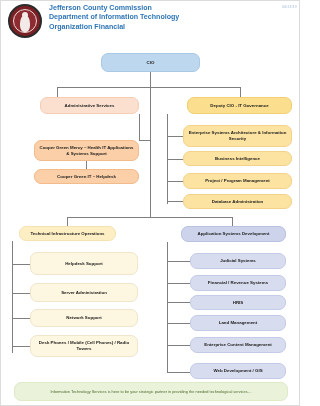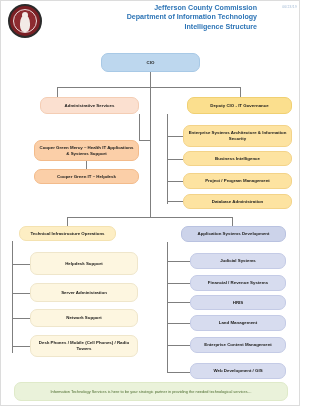"Jefferson County Commission" #title-block { text-align: right -> left }
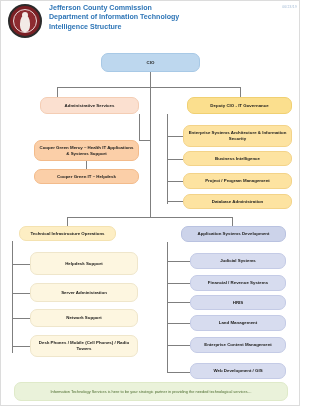"Intelligence Structure" div { text: Intelligence Structure -> Organization Financial }
